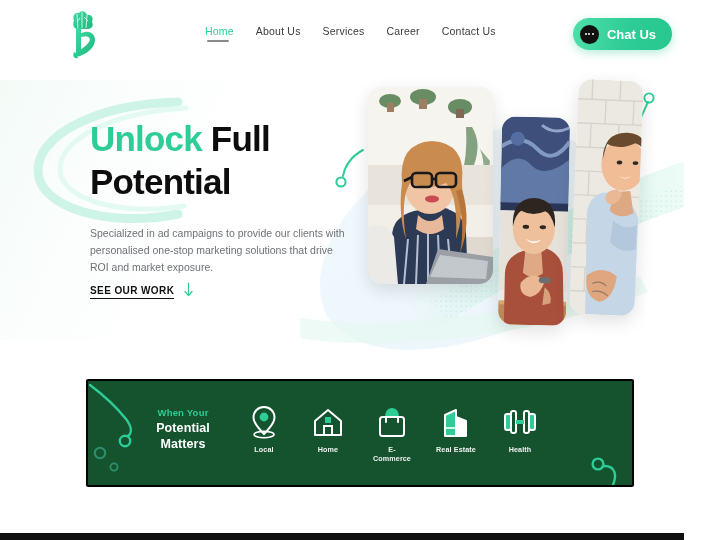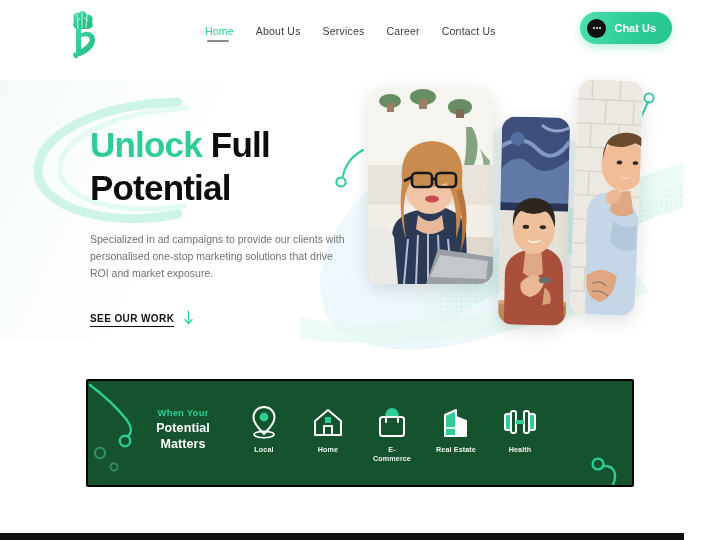"Chat Us" .chat-btn { font-size: 11px -> 13px; top: 12px -> 18px }
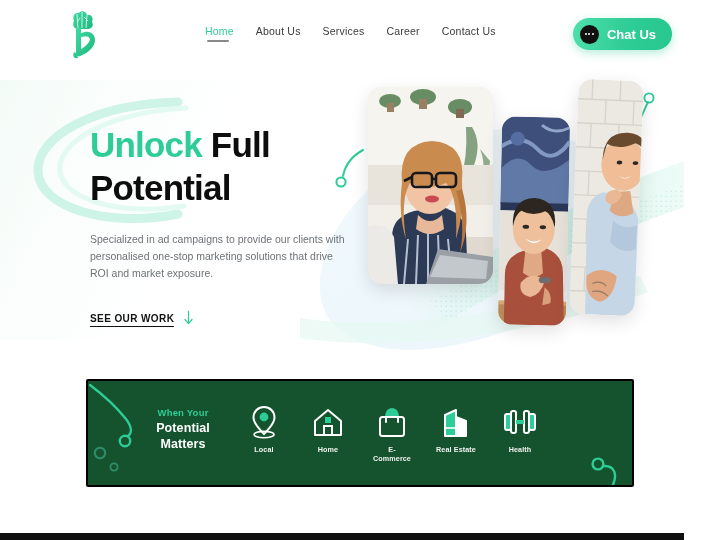"Unlock Full" .headline { margin-top: 24px -> 18px }
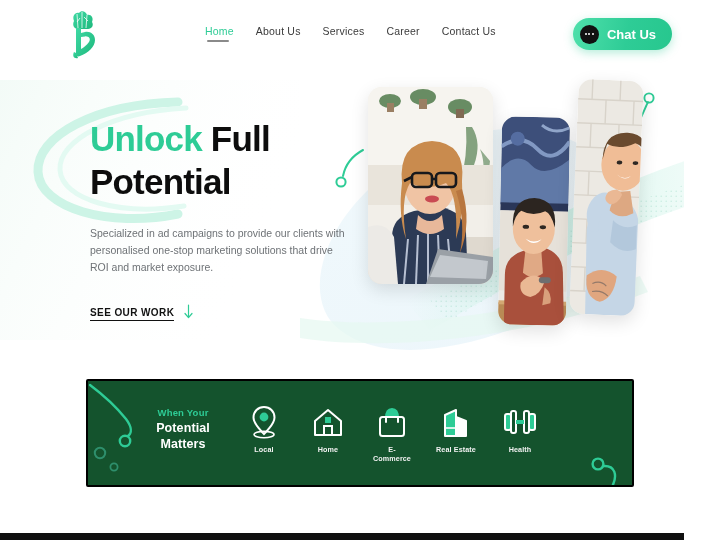"SEE OUR WORK" .cta { margin-top: 28px -> 6px }
